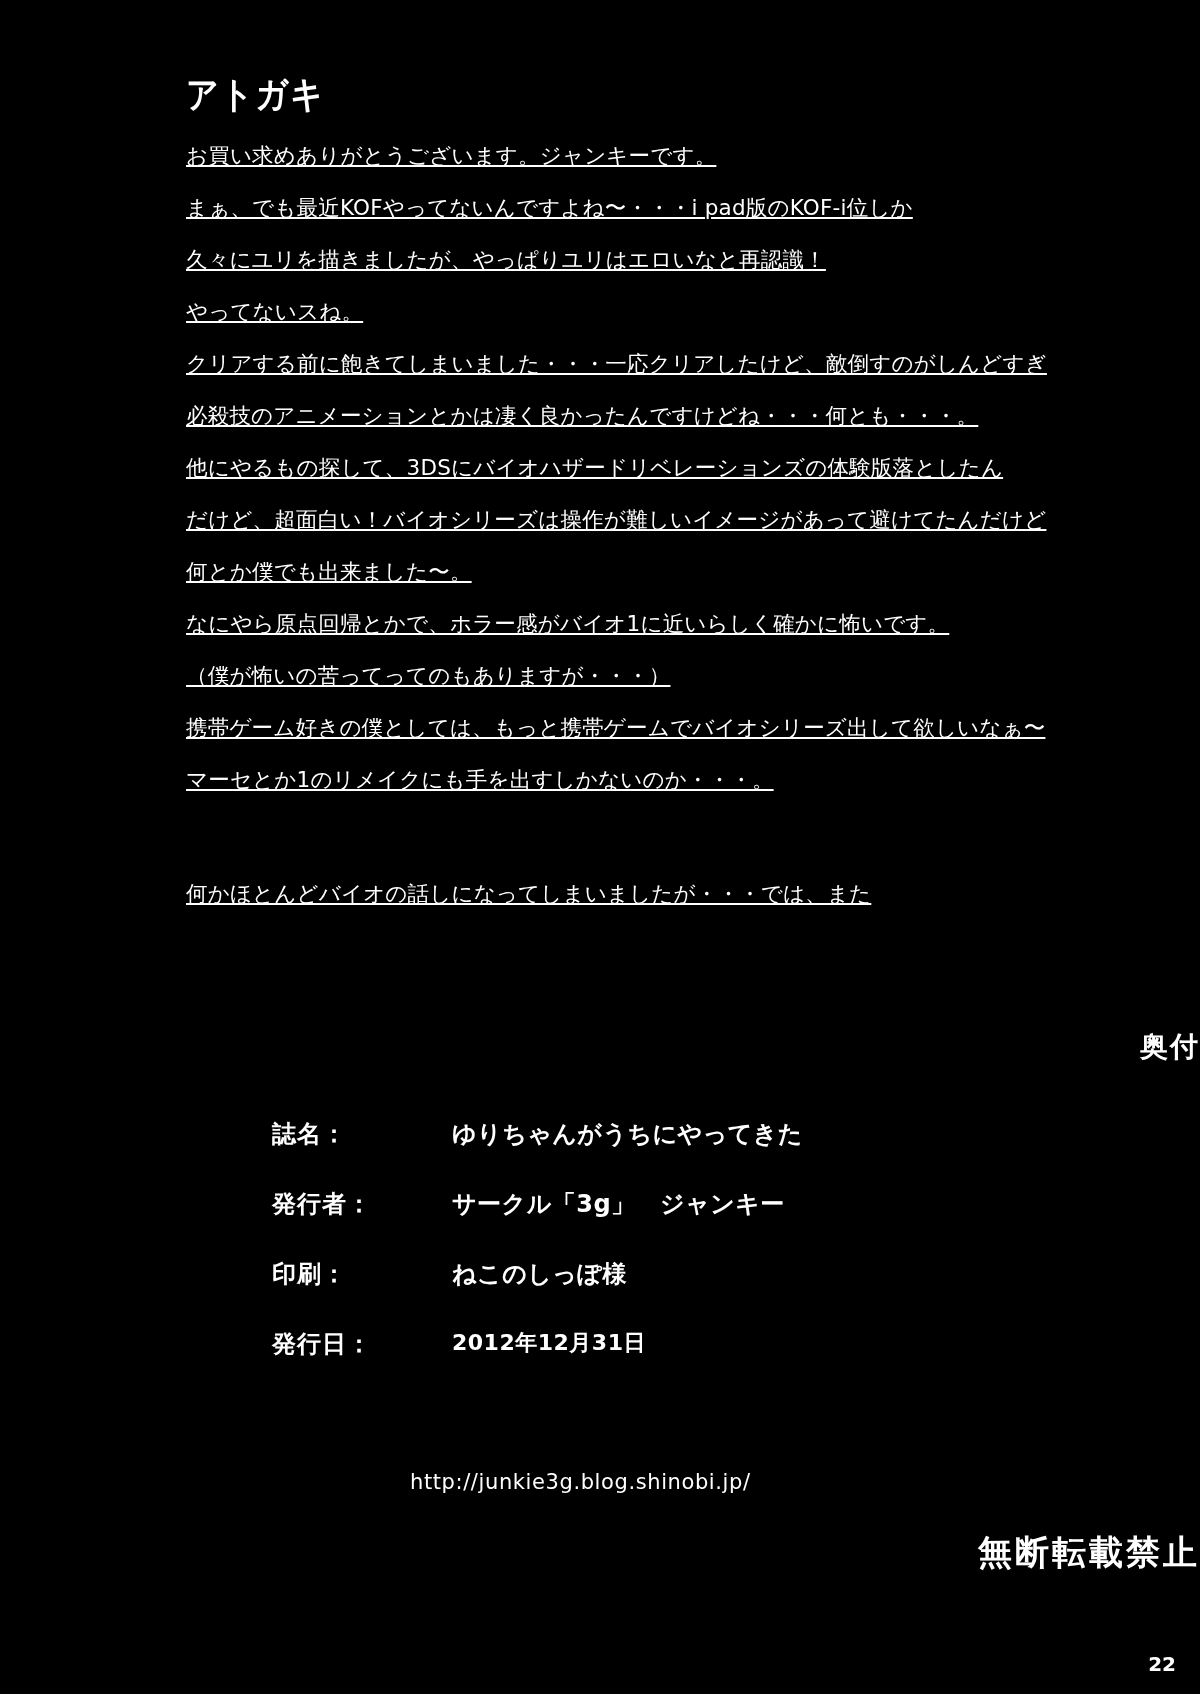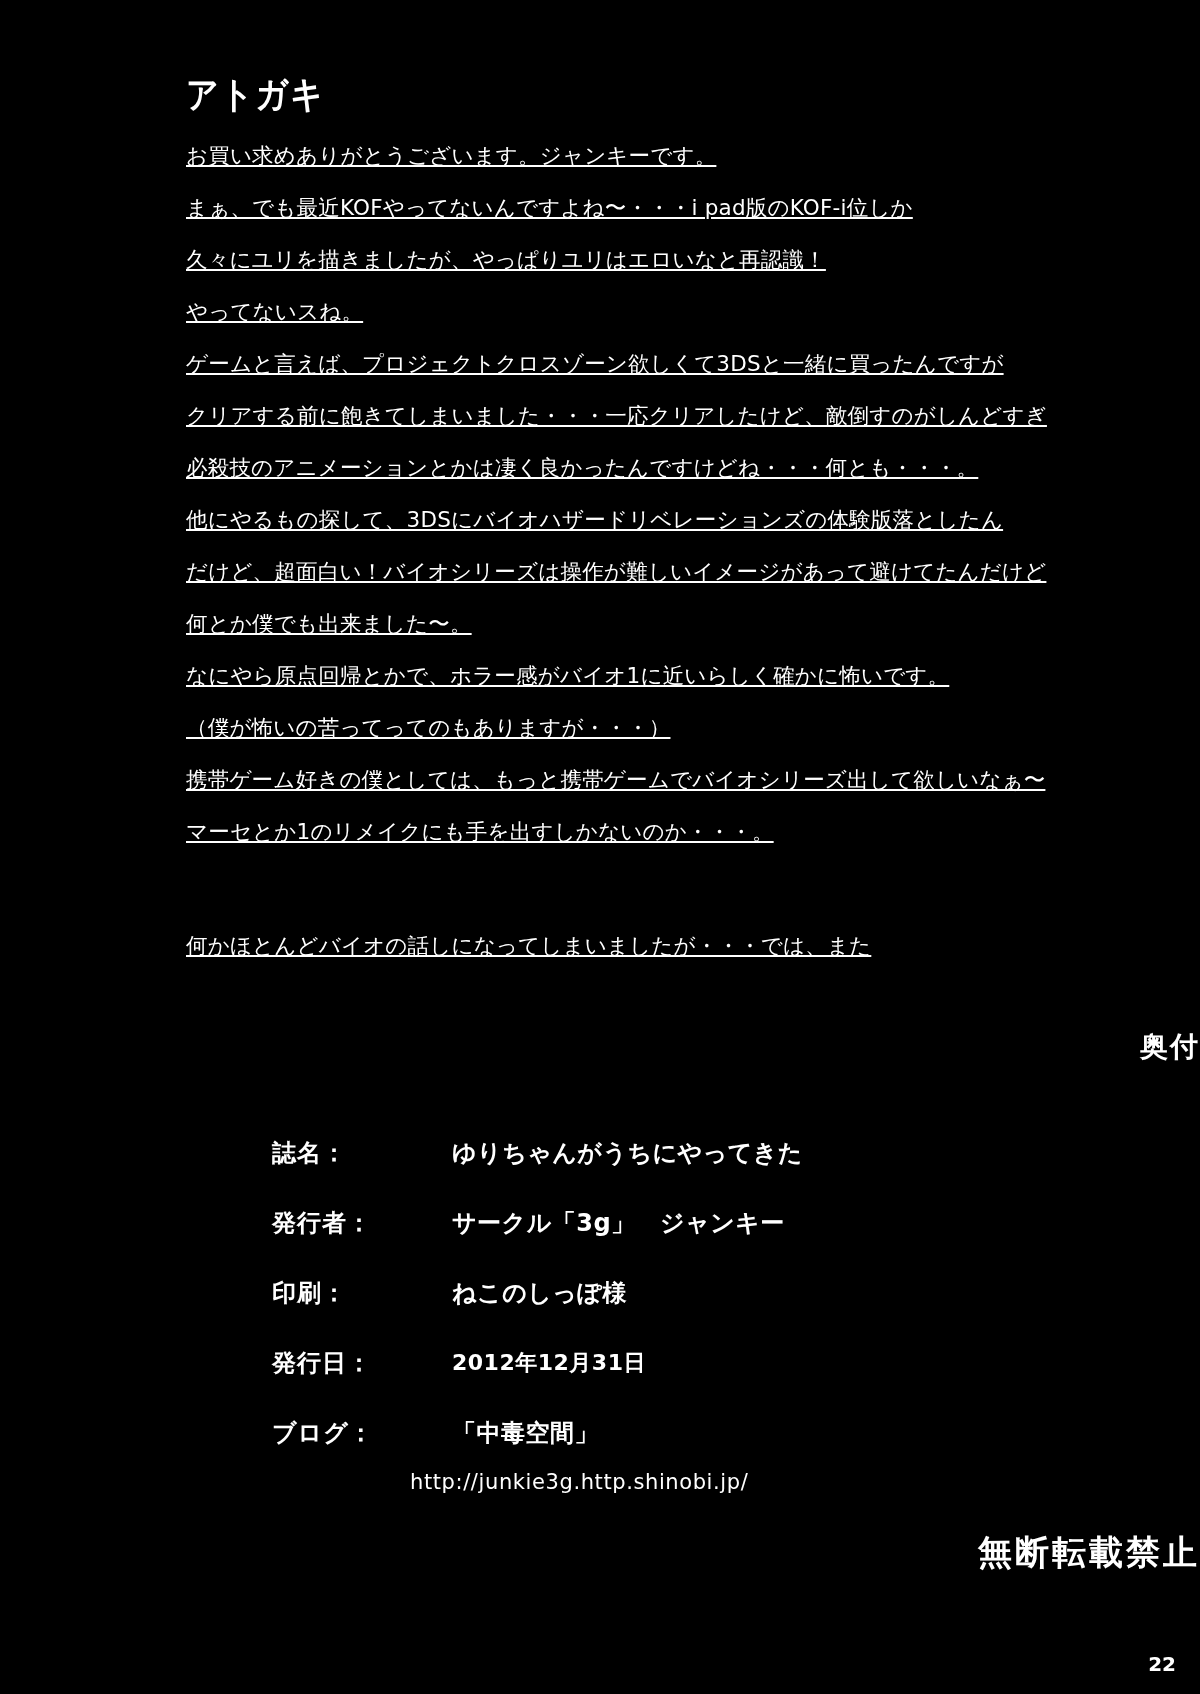"ゲームと言えば、プロジェクトクロスゾーン欲しくて3DSと一緒に買ったんですが" div.body-line { html: <div>ゲームと言えば、プロジェクトクロスゾーン欲しくて3DSと一緒に買ったんですが</div> -> none }
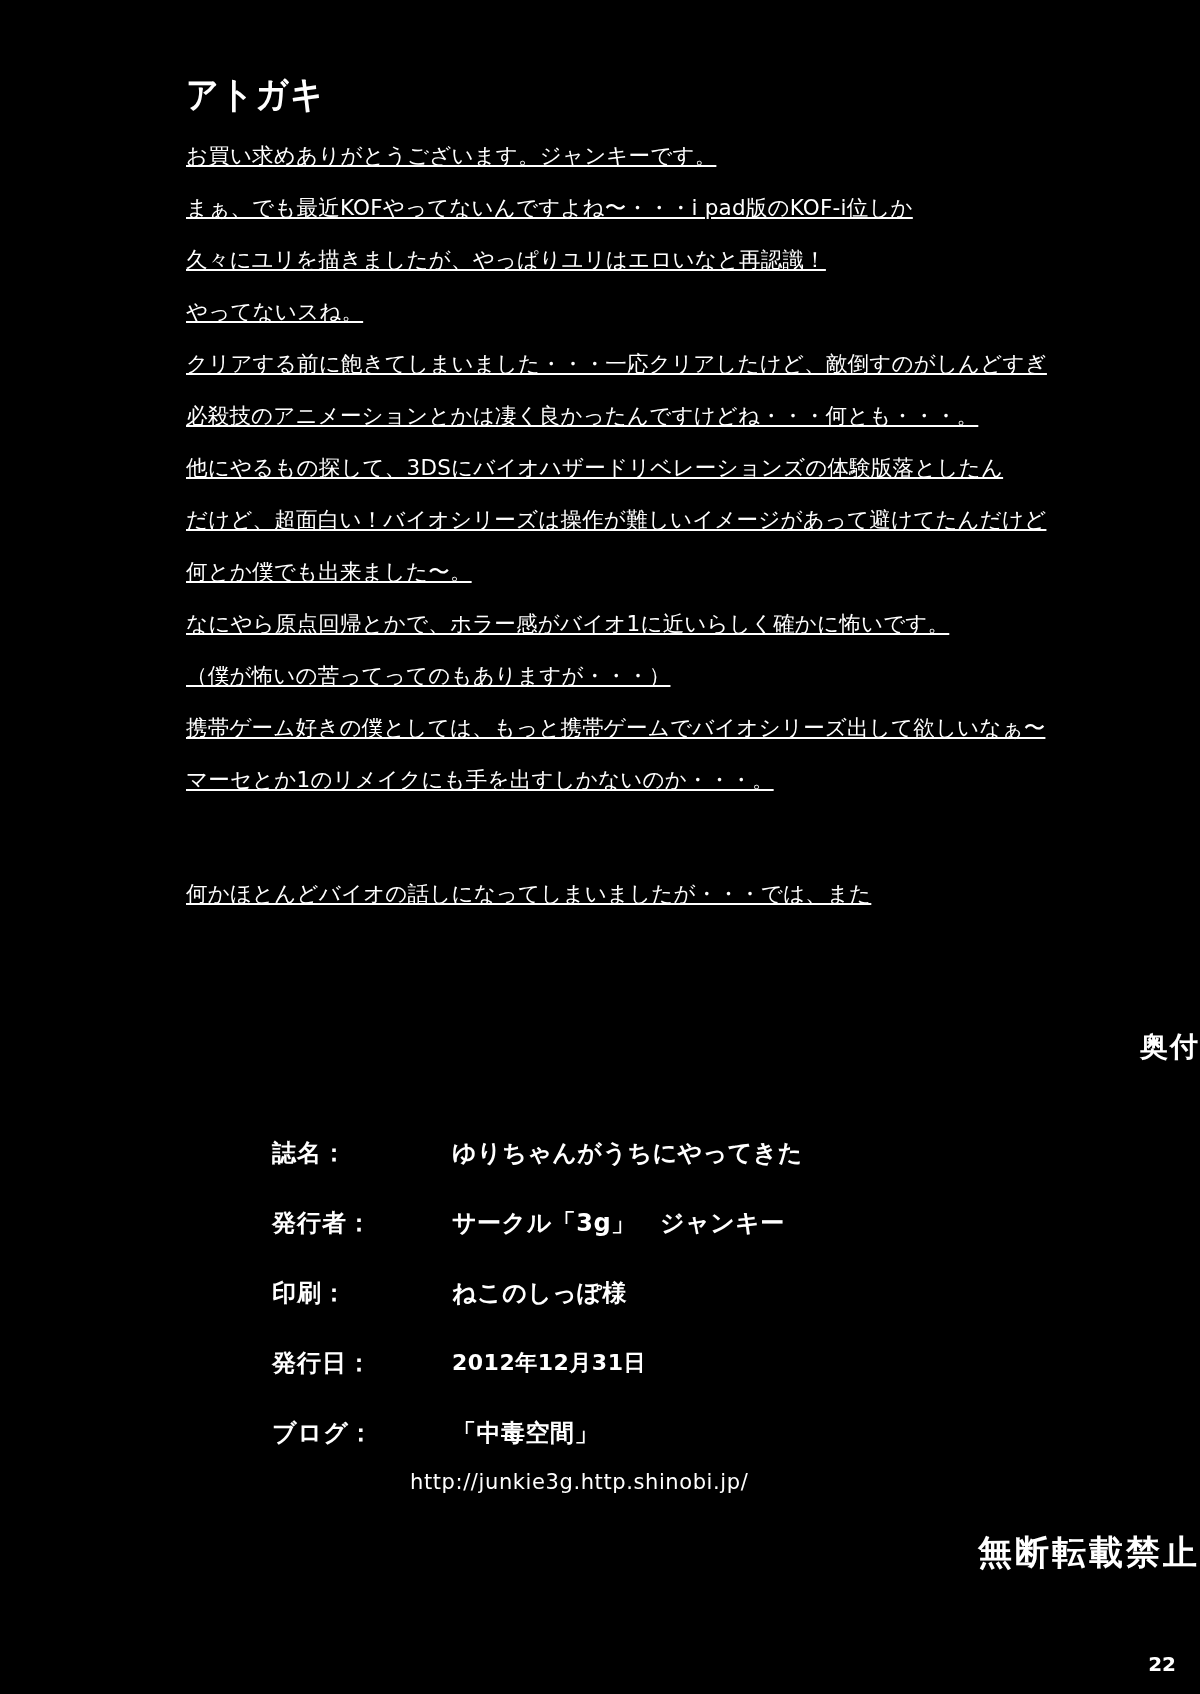"誌名：" .colophon-row { align-items: center -> flex-start }
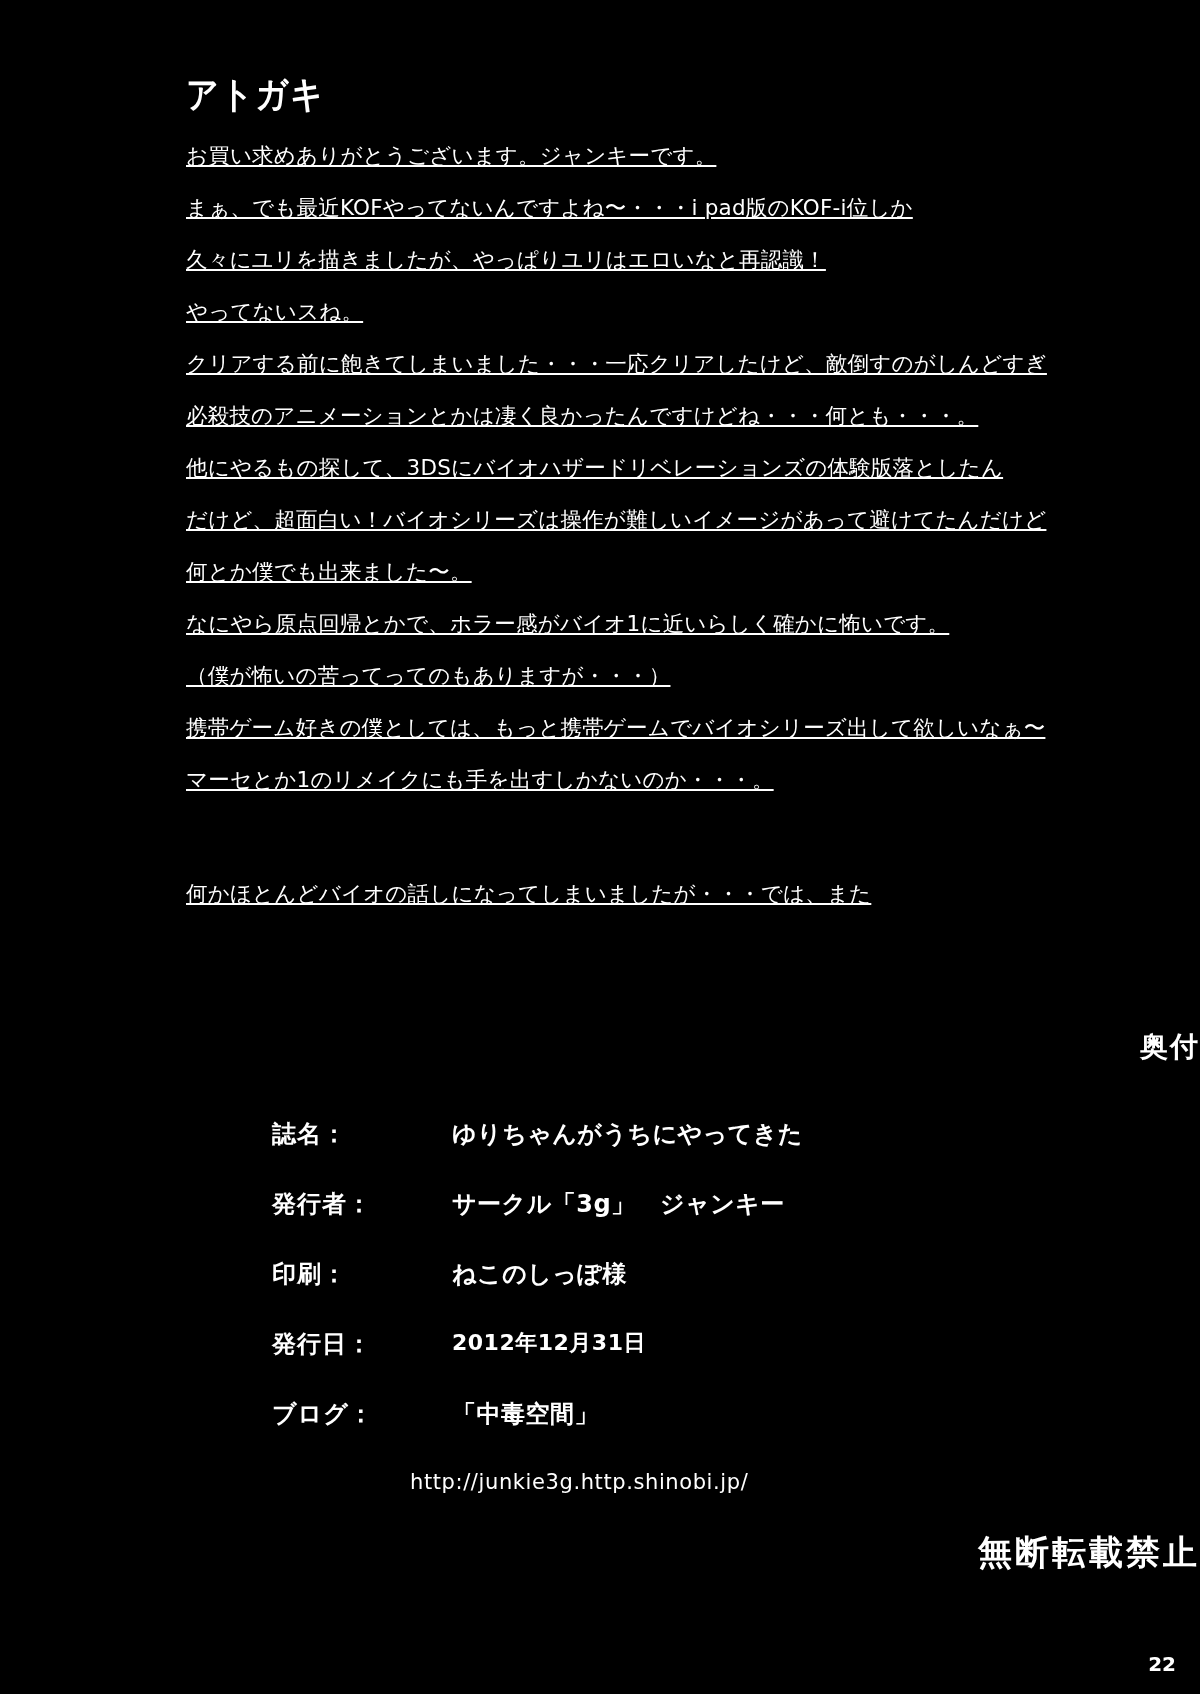"ブログ：" div.colophon-row { html: <div> <div>ブログ：</div> <div>「中毒空間」</div> </div> -> none }
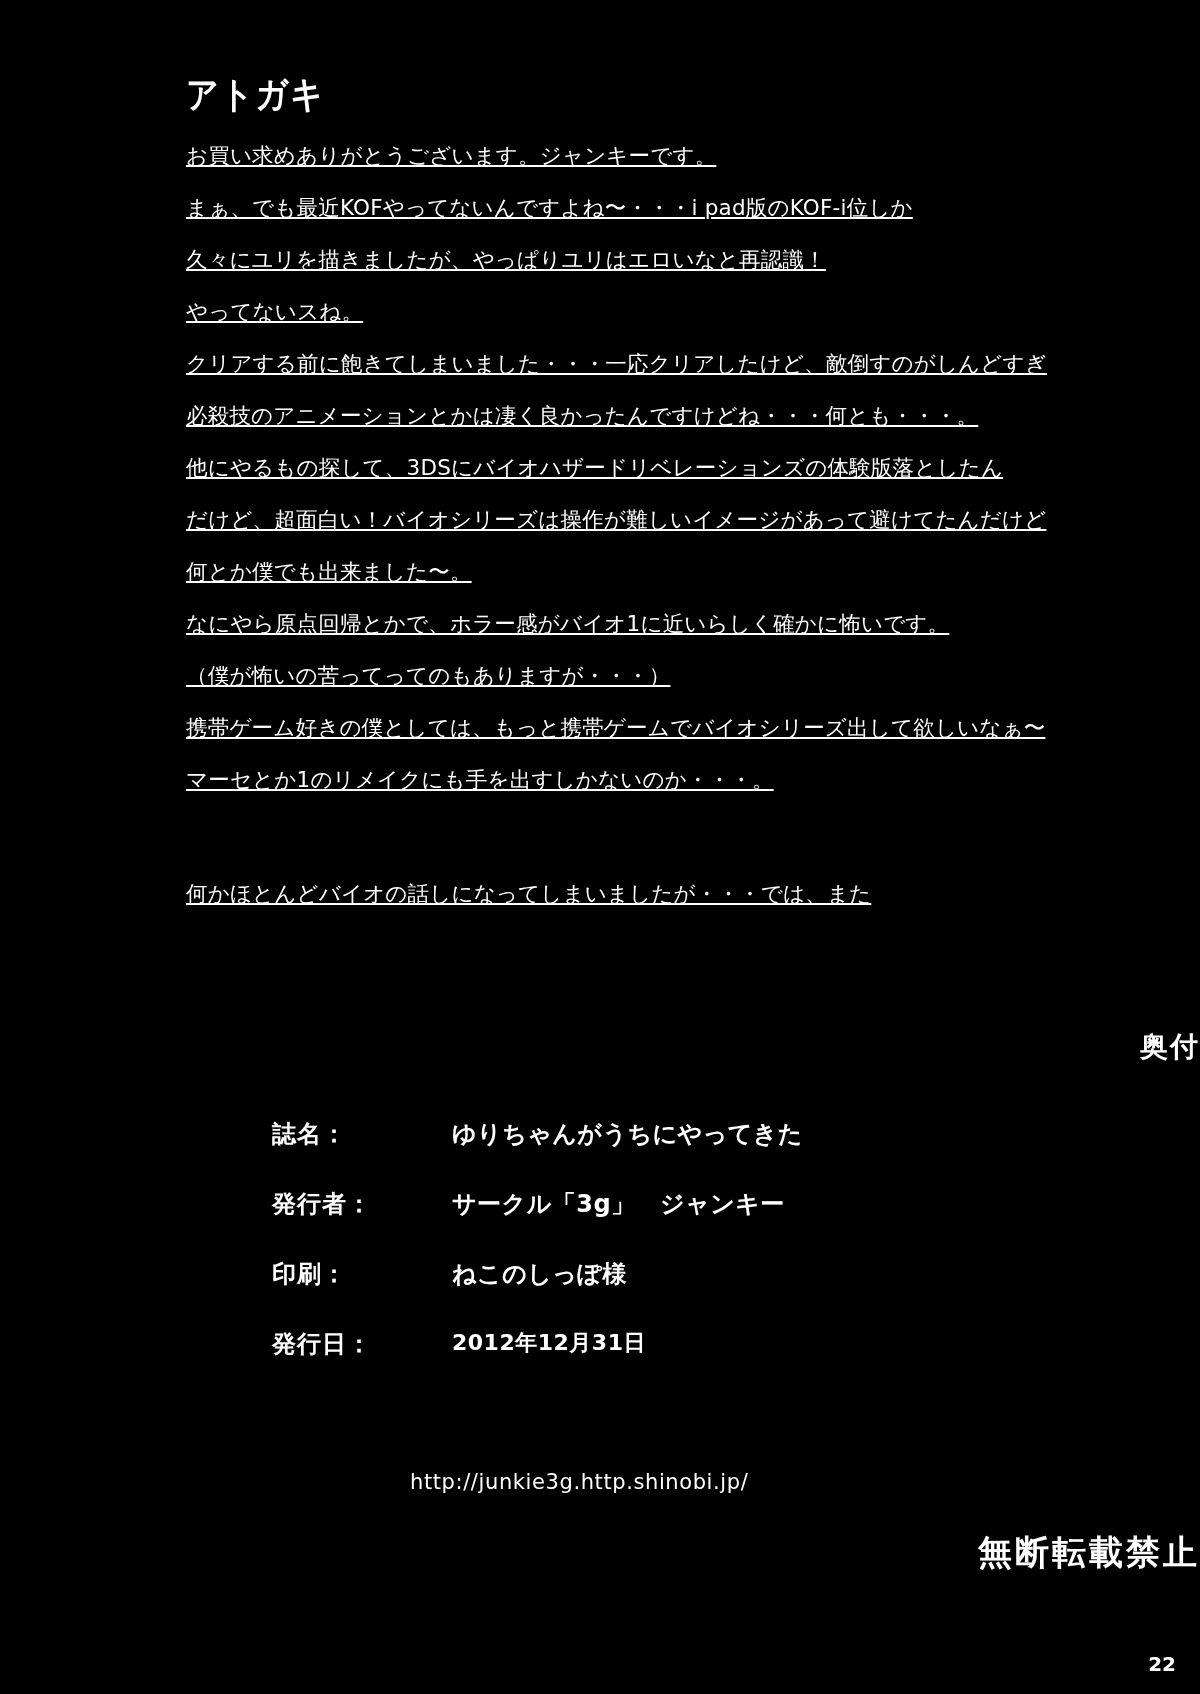"http://junkie3g.http.shinobi.jp/" div.blog-url { text: http://junkie3g.http.shinobi.jp/ -> http://junkie3g.blog.shinobi.jp/ }
